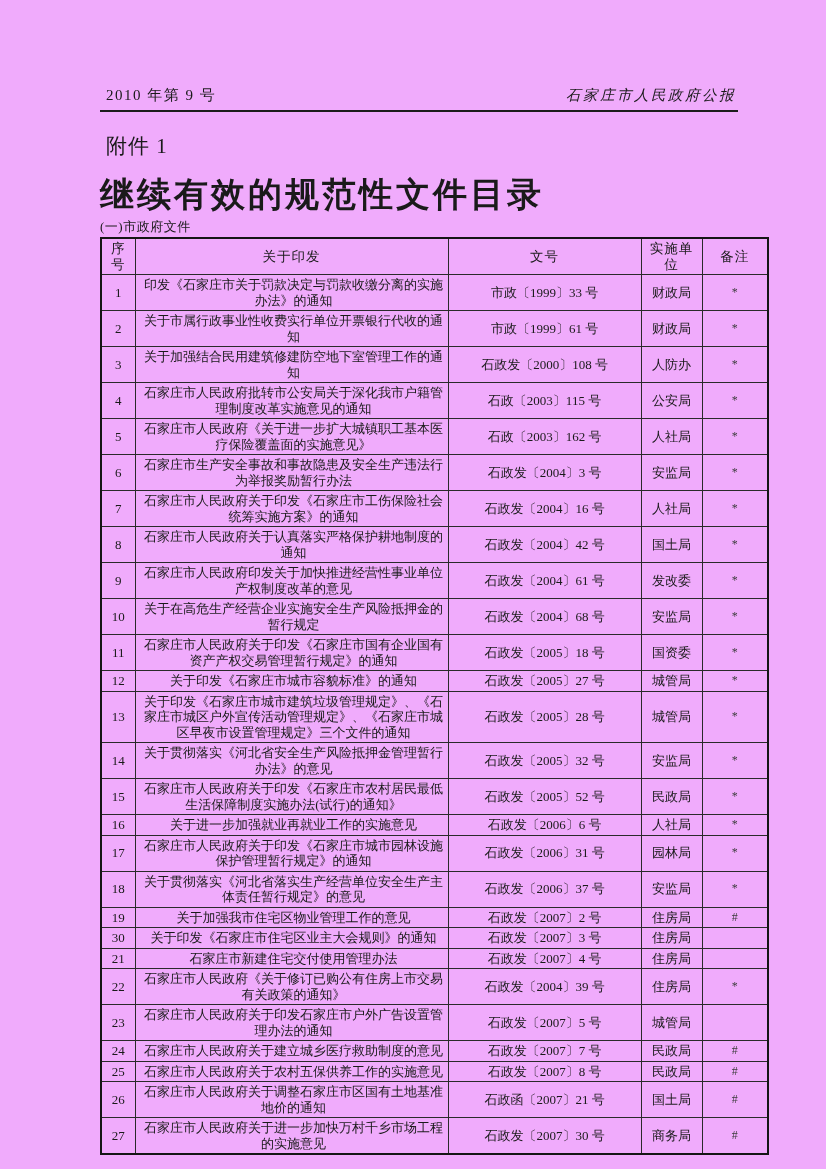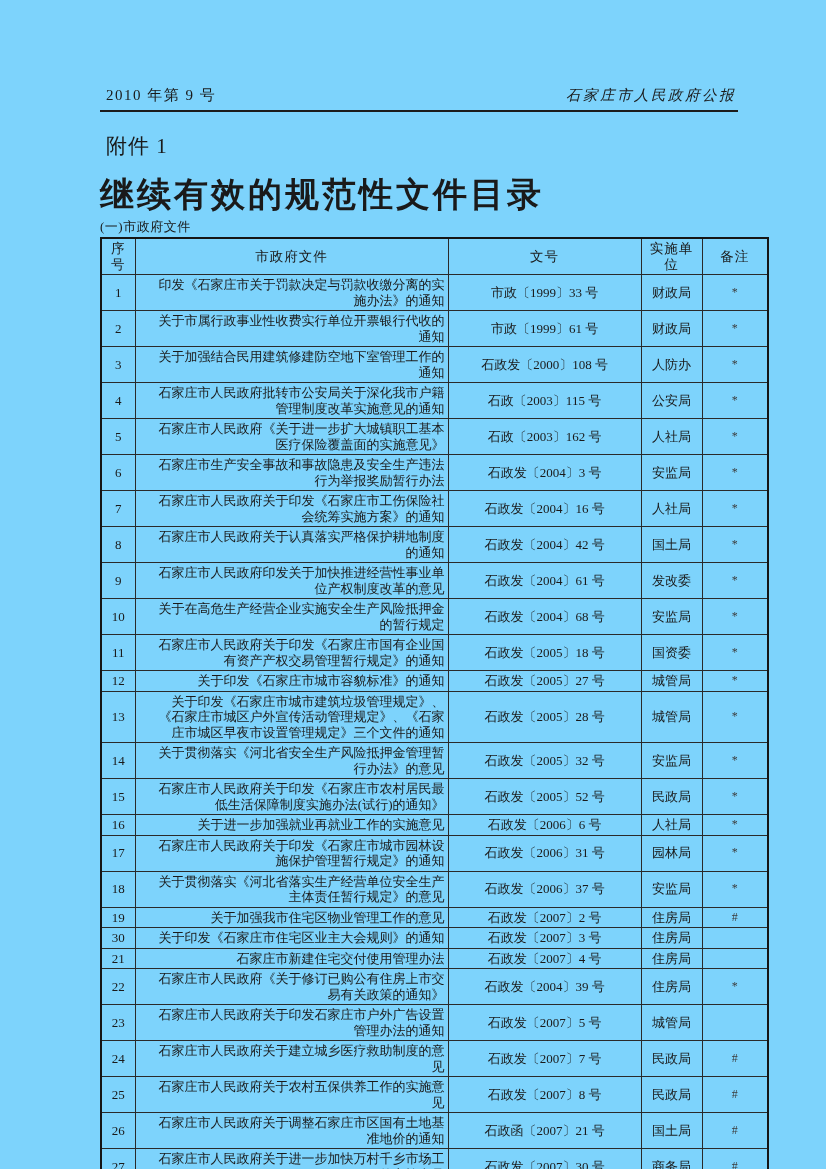"2010 年第 9 号" .page { background: #7dd3fc -> #f0abfc }
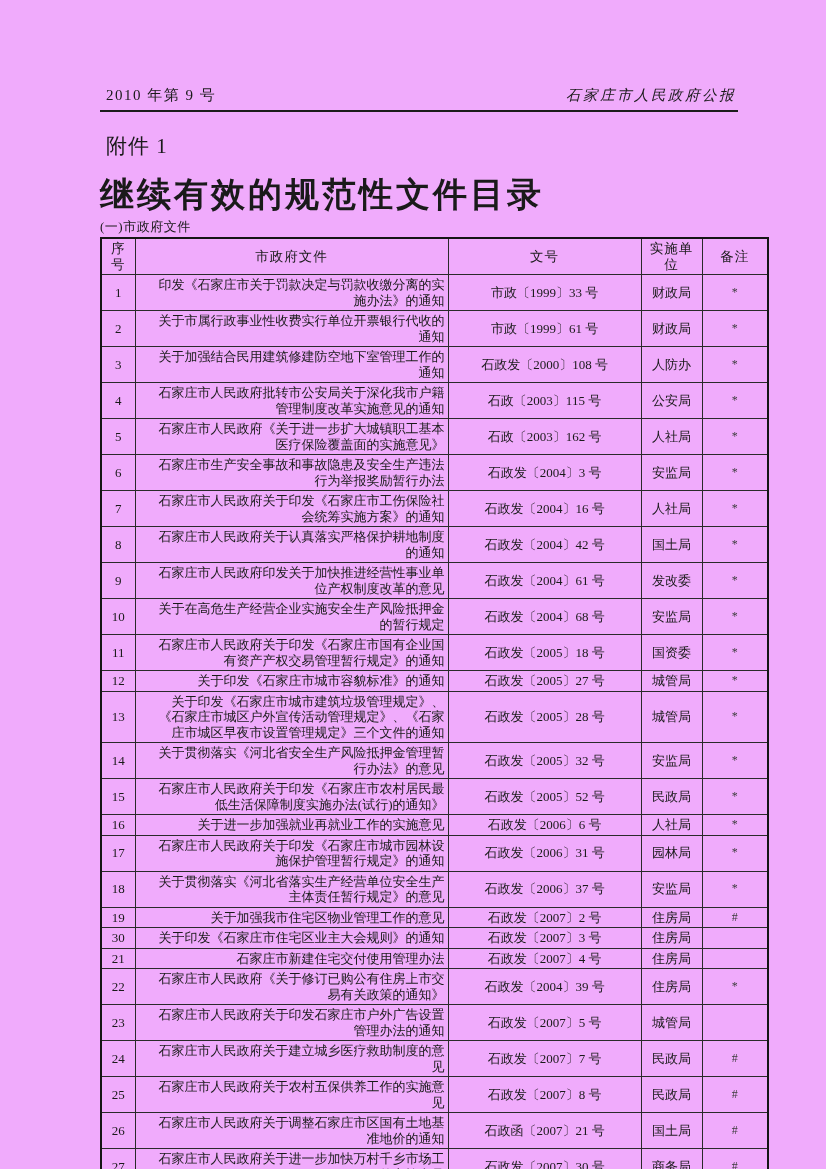"市政府文件" th.col-name { text: 市政府文件 -> 关于印发 }
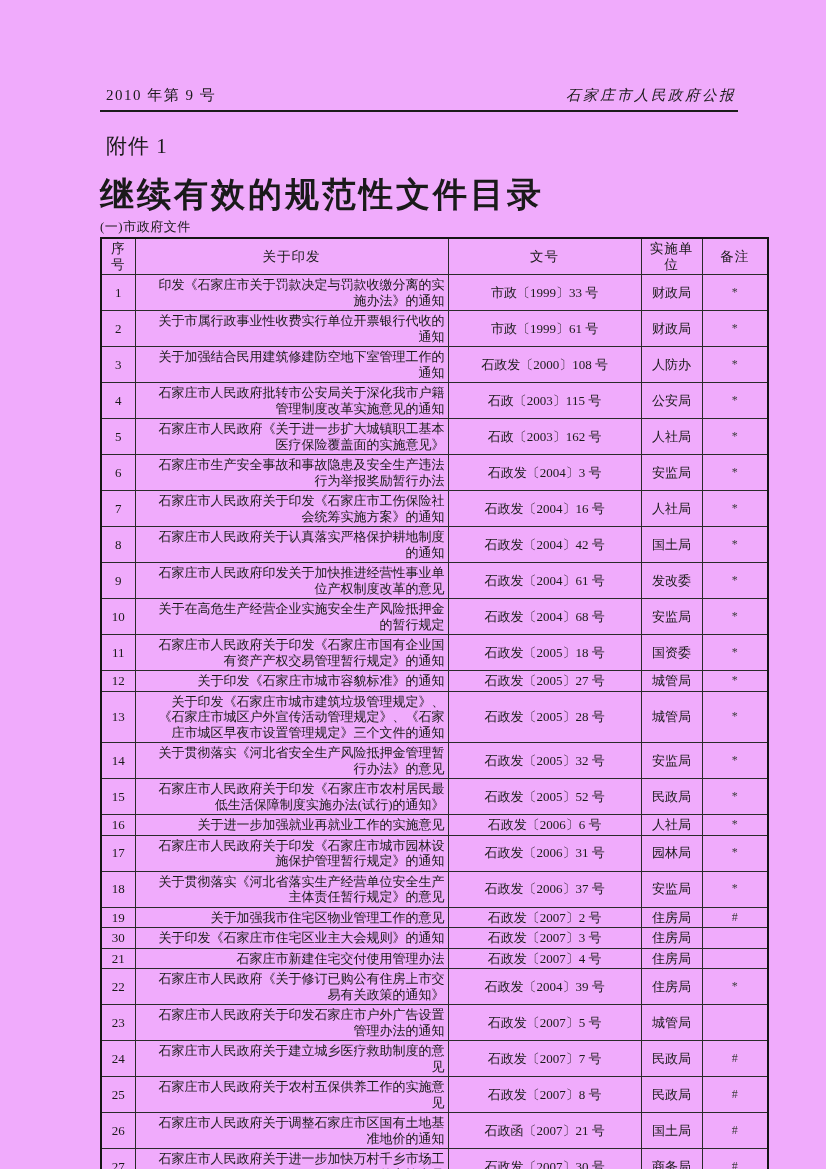"印发《石家庄市关于罚款决定与罚款收缴分离的实施办法》的通知" table.doc-table td.col-name { padding-left: 21px -> 7px; text-align: right -> center }
